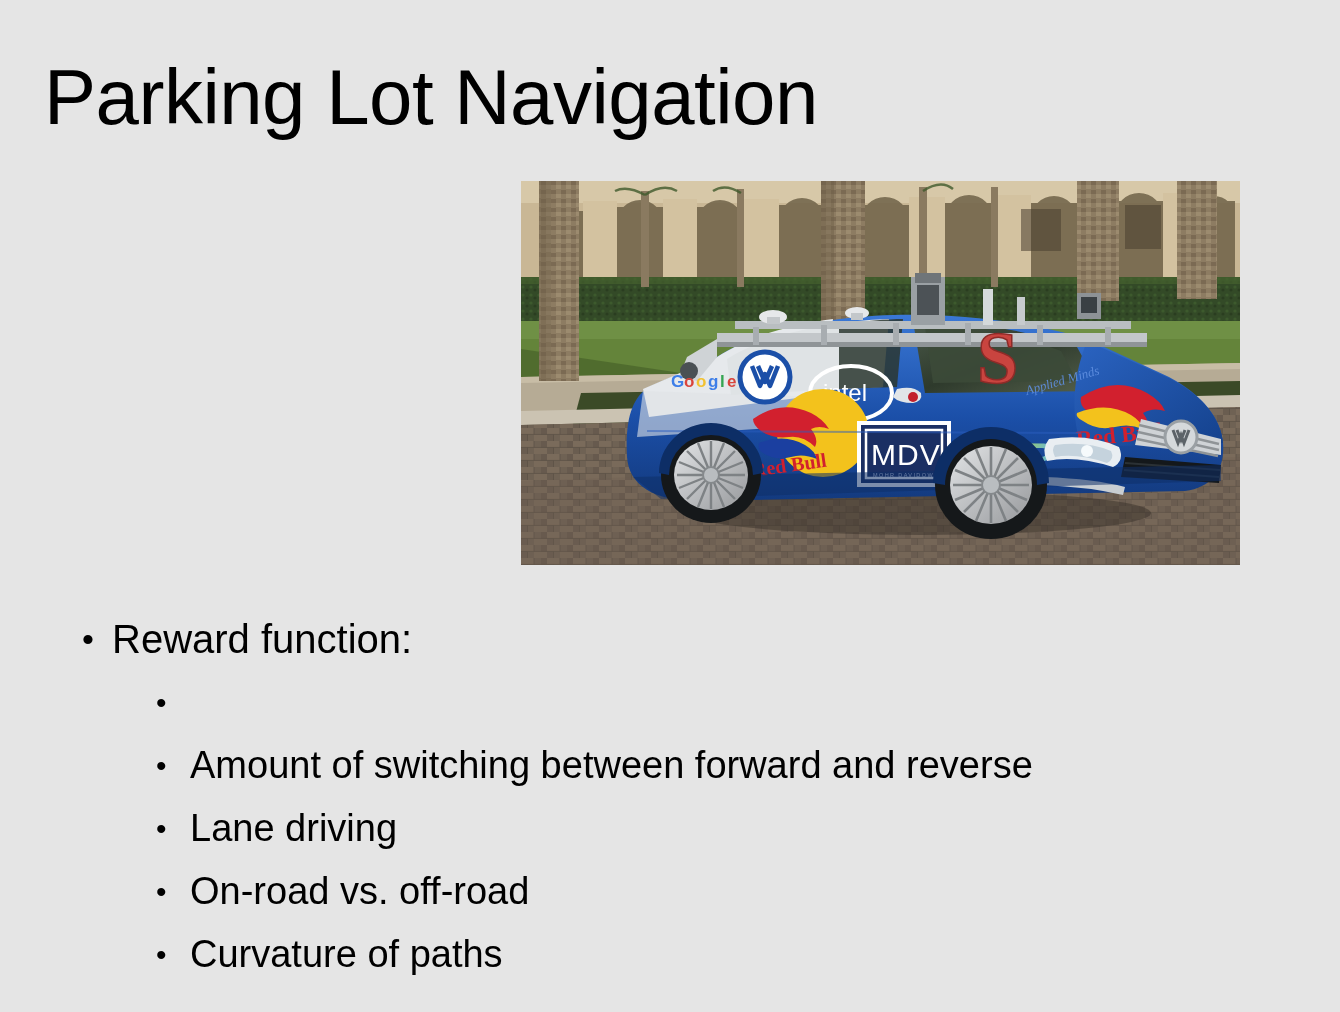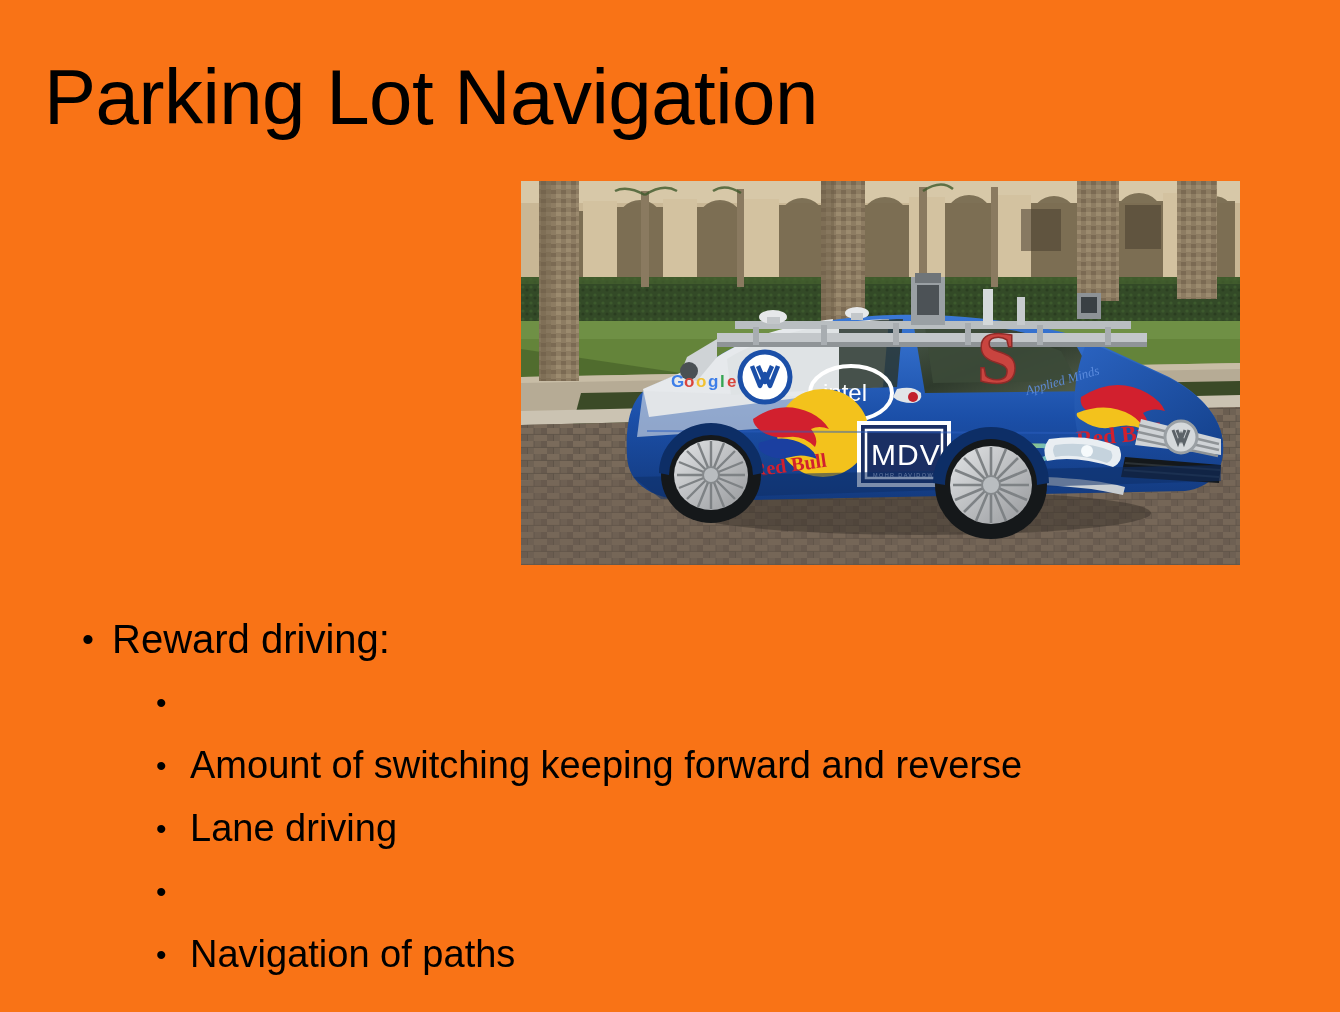"Parking Lot Navigation" .slide { background: #f97316 -> #e5e5e5 }
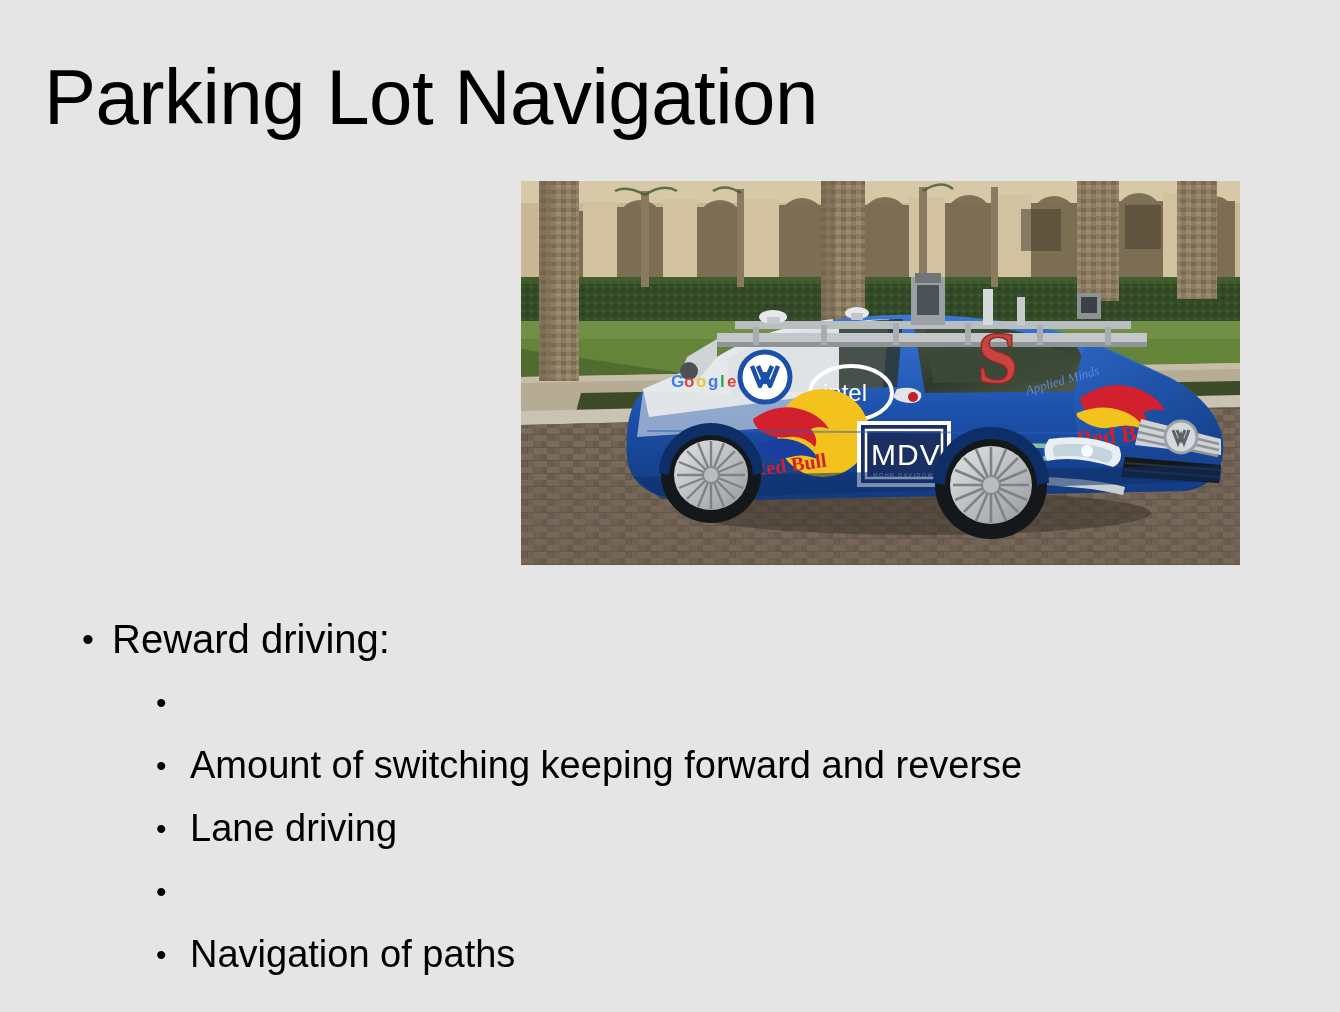"Reward driving:" span.txt { text: driving -> function }
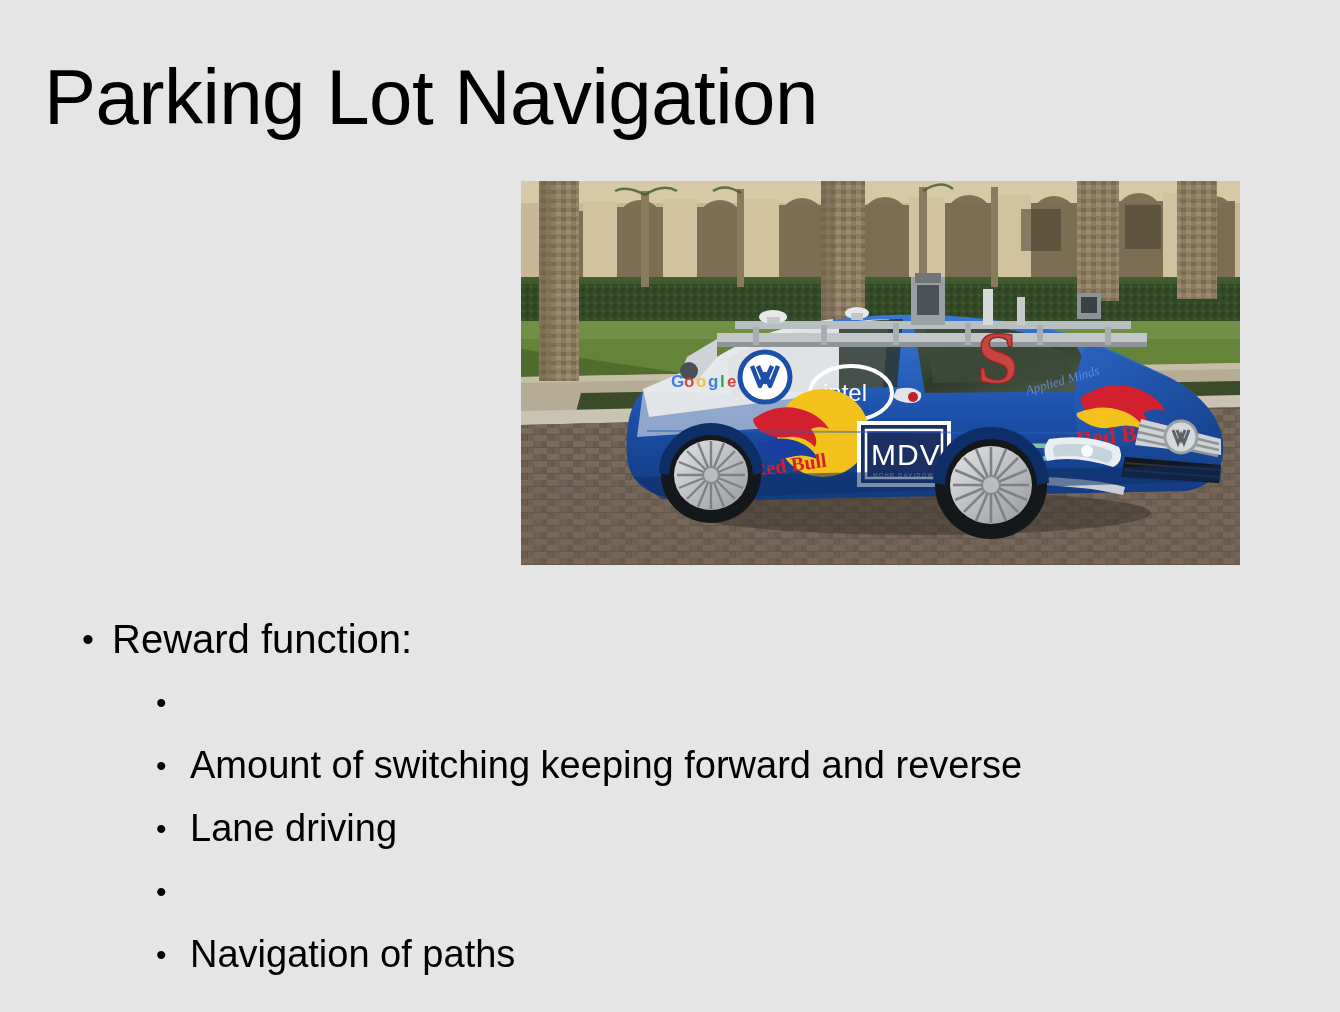"Amount of switching keeping forward" span.txt { text: keeping -> between }
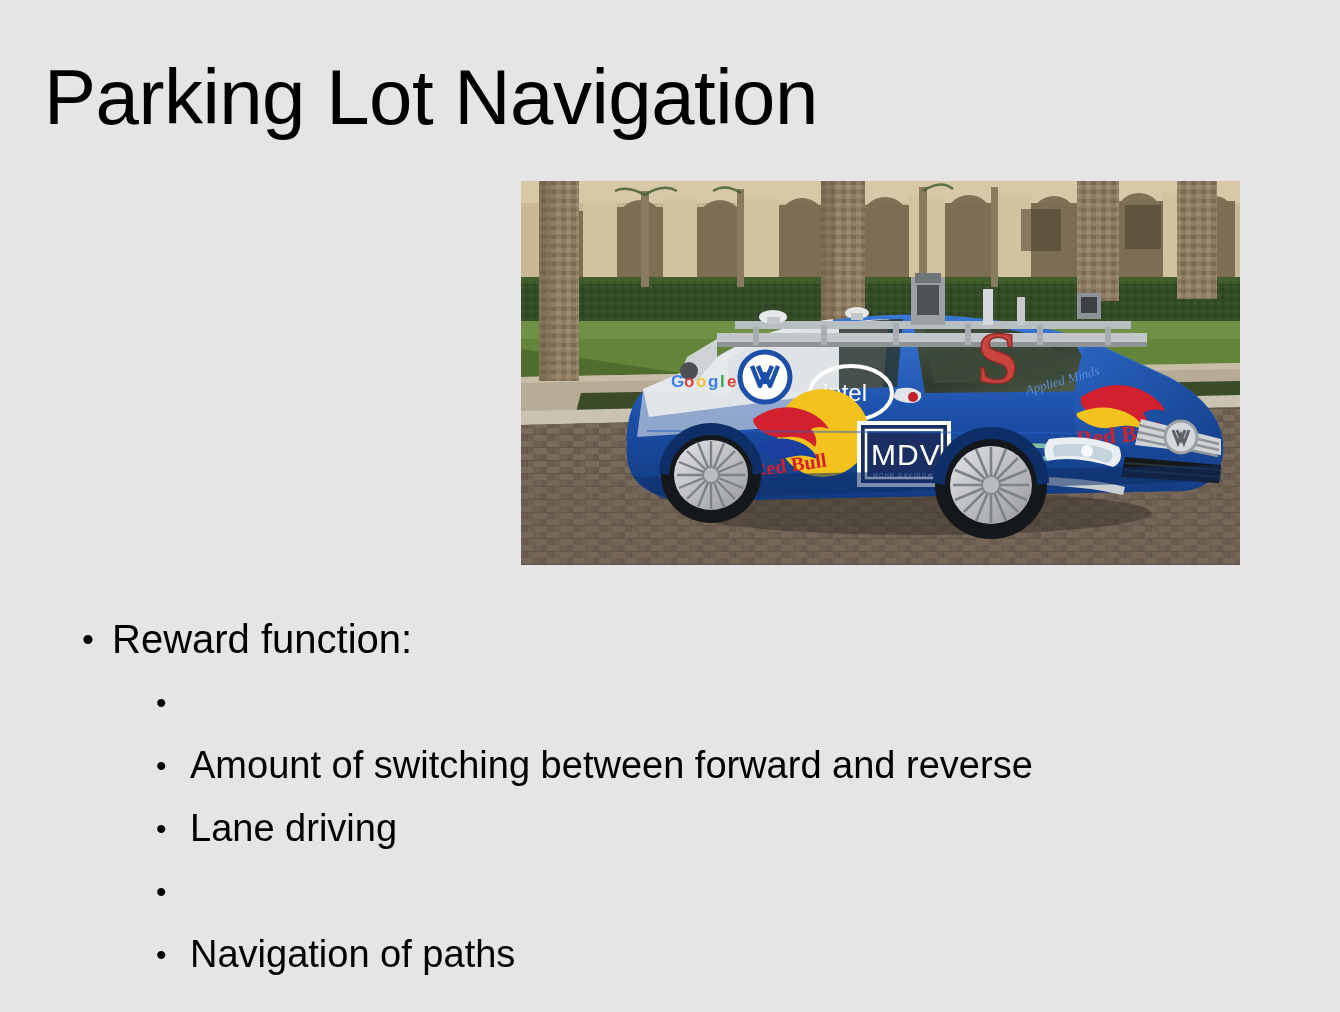"On-road vs. off-road" span.txt { html: none -> <span>On-road vs. off-road</span> }
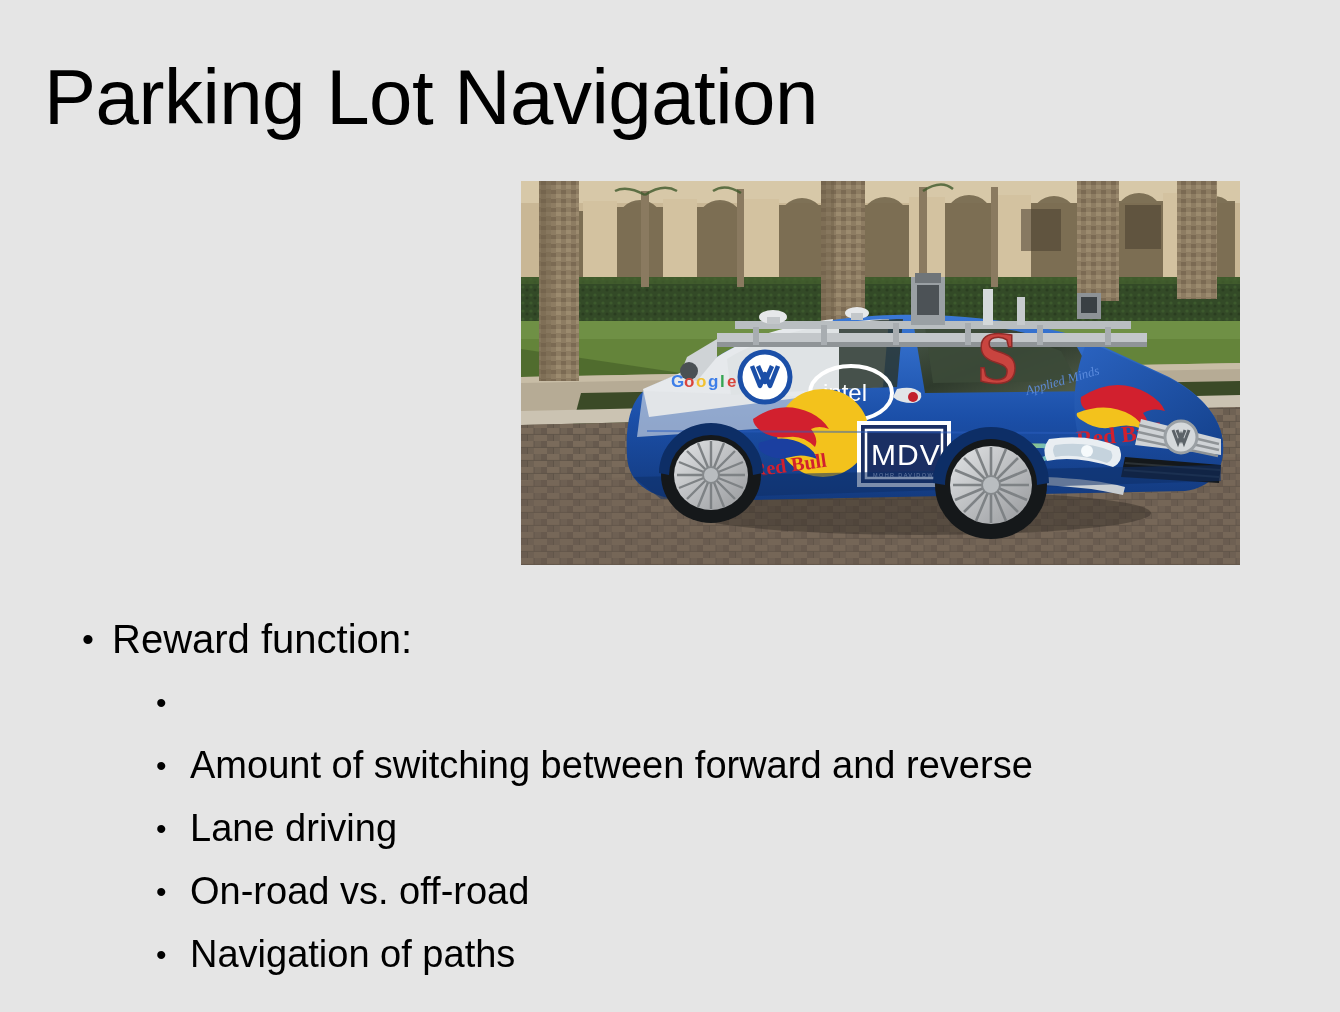"Navigation of paths" span.txt { text: Navigation -> Curvature }
